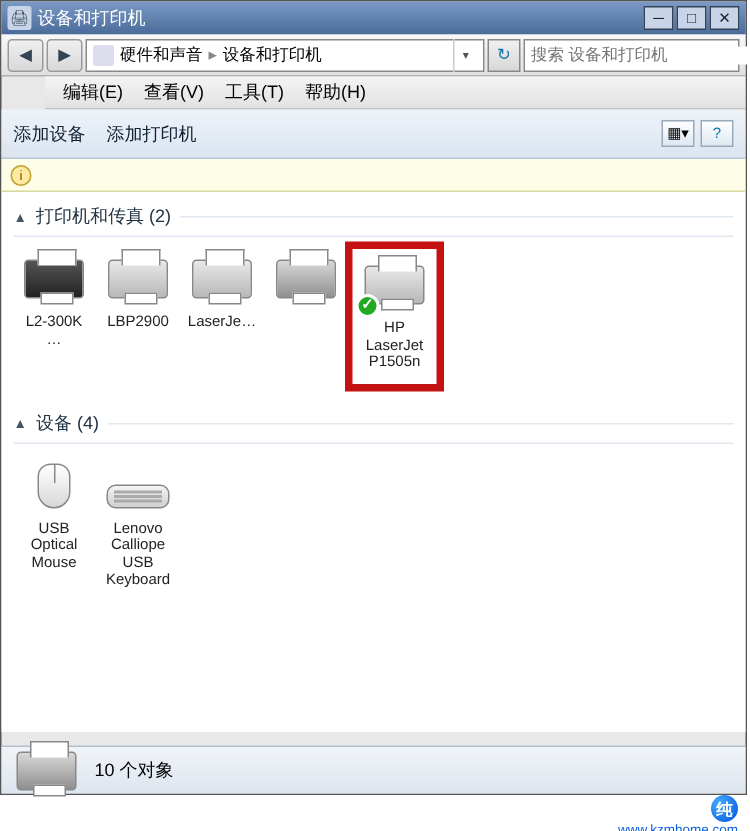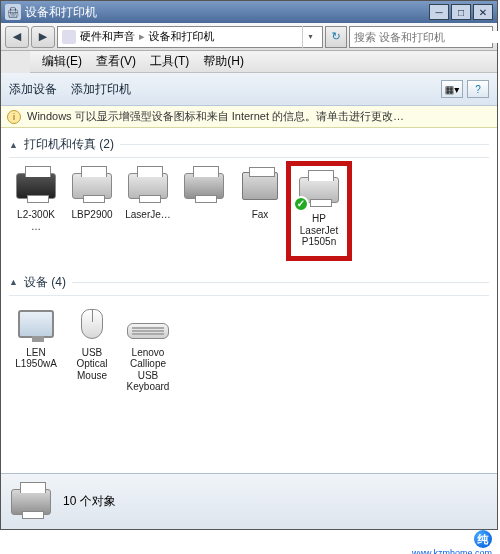"Windows 可以显示增强型设备图标和来自 Internet" span { html: <span>Windows 可以显示增强型设备图标和来自 Internet 的信息。请单击进行更改…</span> -> none }
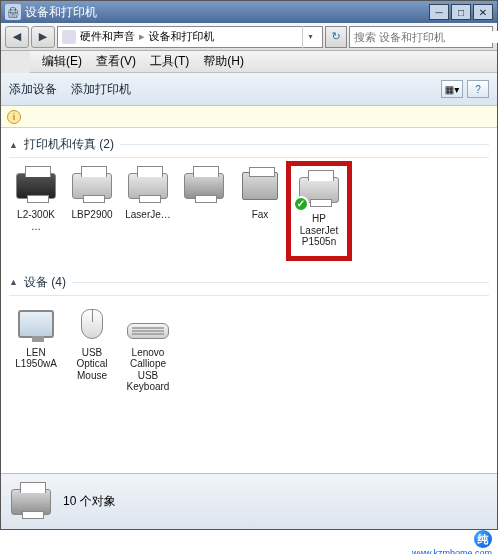"Fax" div.item { html: <div> <div> <div></div> </div> <div>Fax</div> </div> -> none }
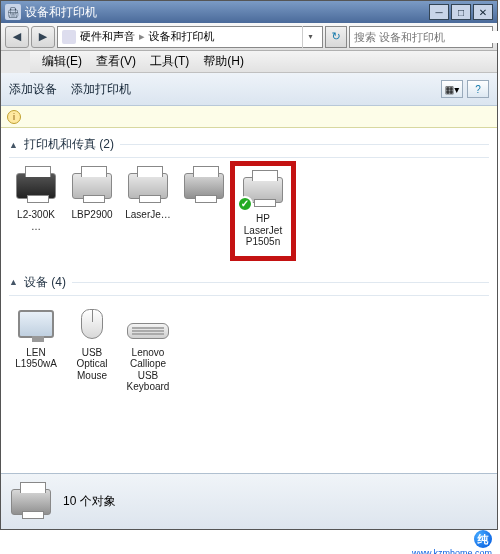"LEN L1950wA" div.item { html: <div> <div> <div></div> </div> <div>LEN L1950wA</div> </div> -> none }
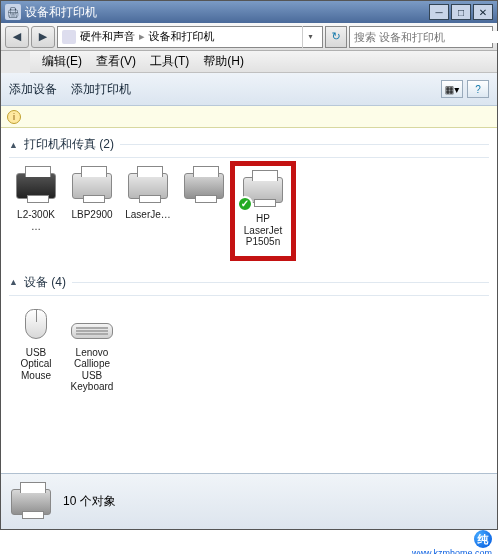"10 个对象" .statusbar { height: 56px -> 32px }
